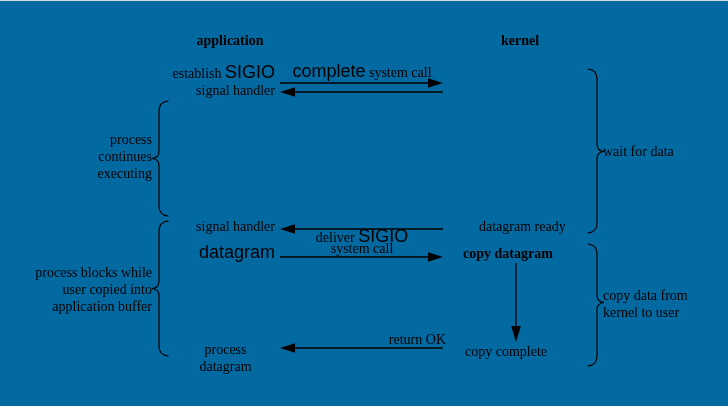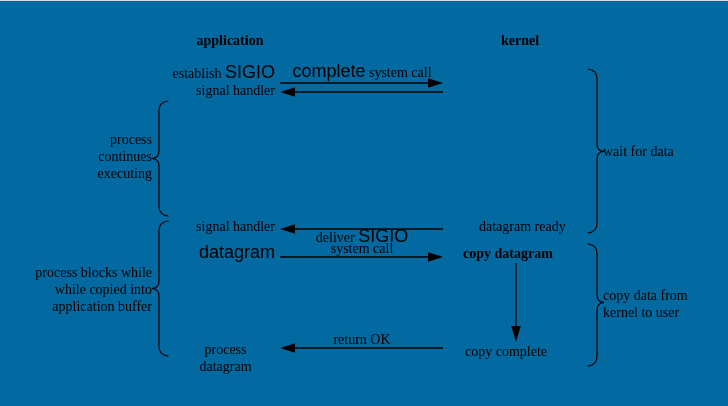"while copied into" div { text: while -> user }
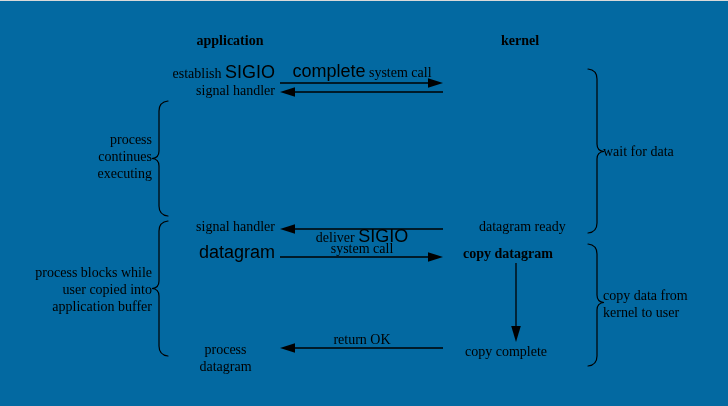"return OK" div.abs { text-align: none -> right }
